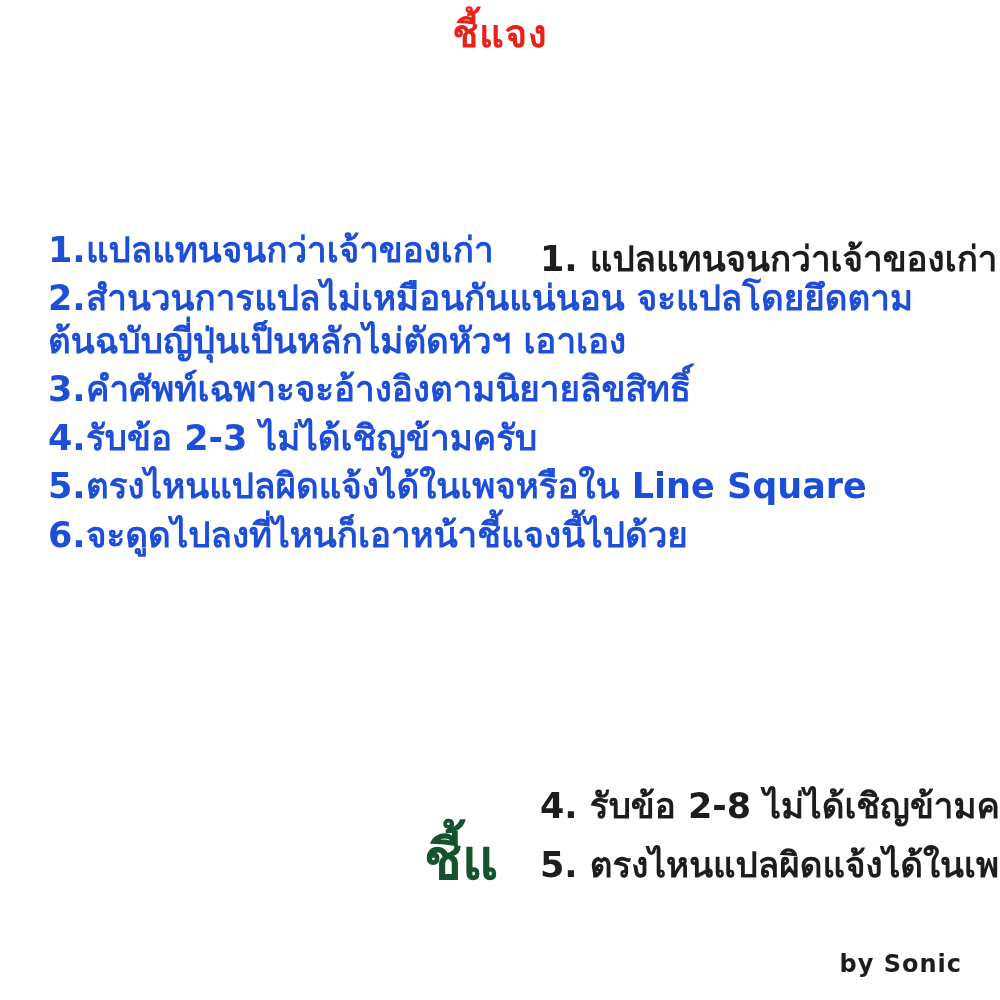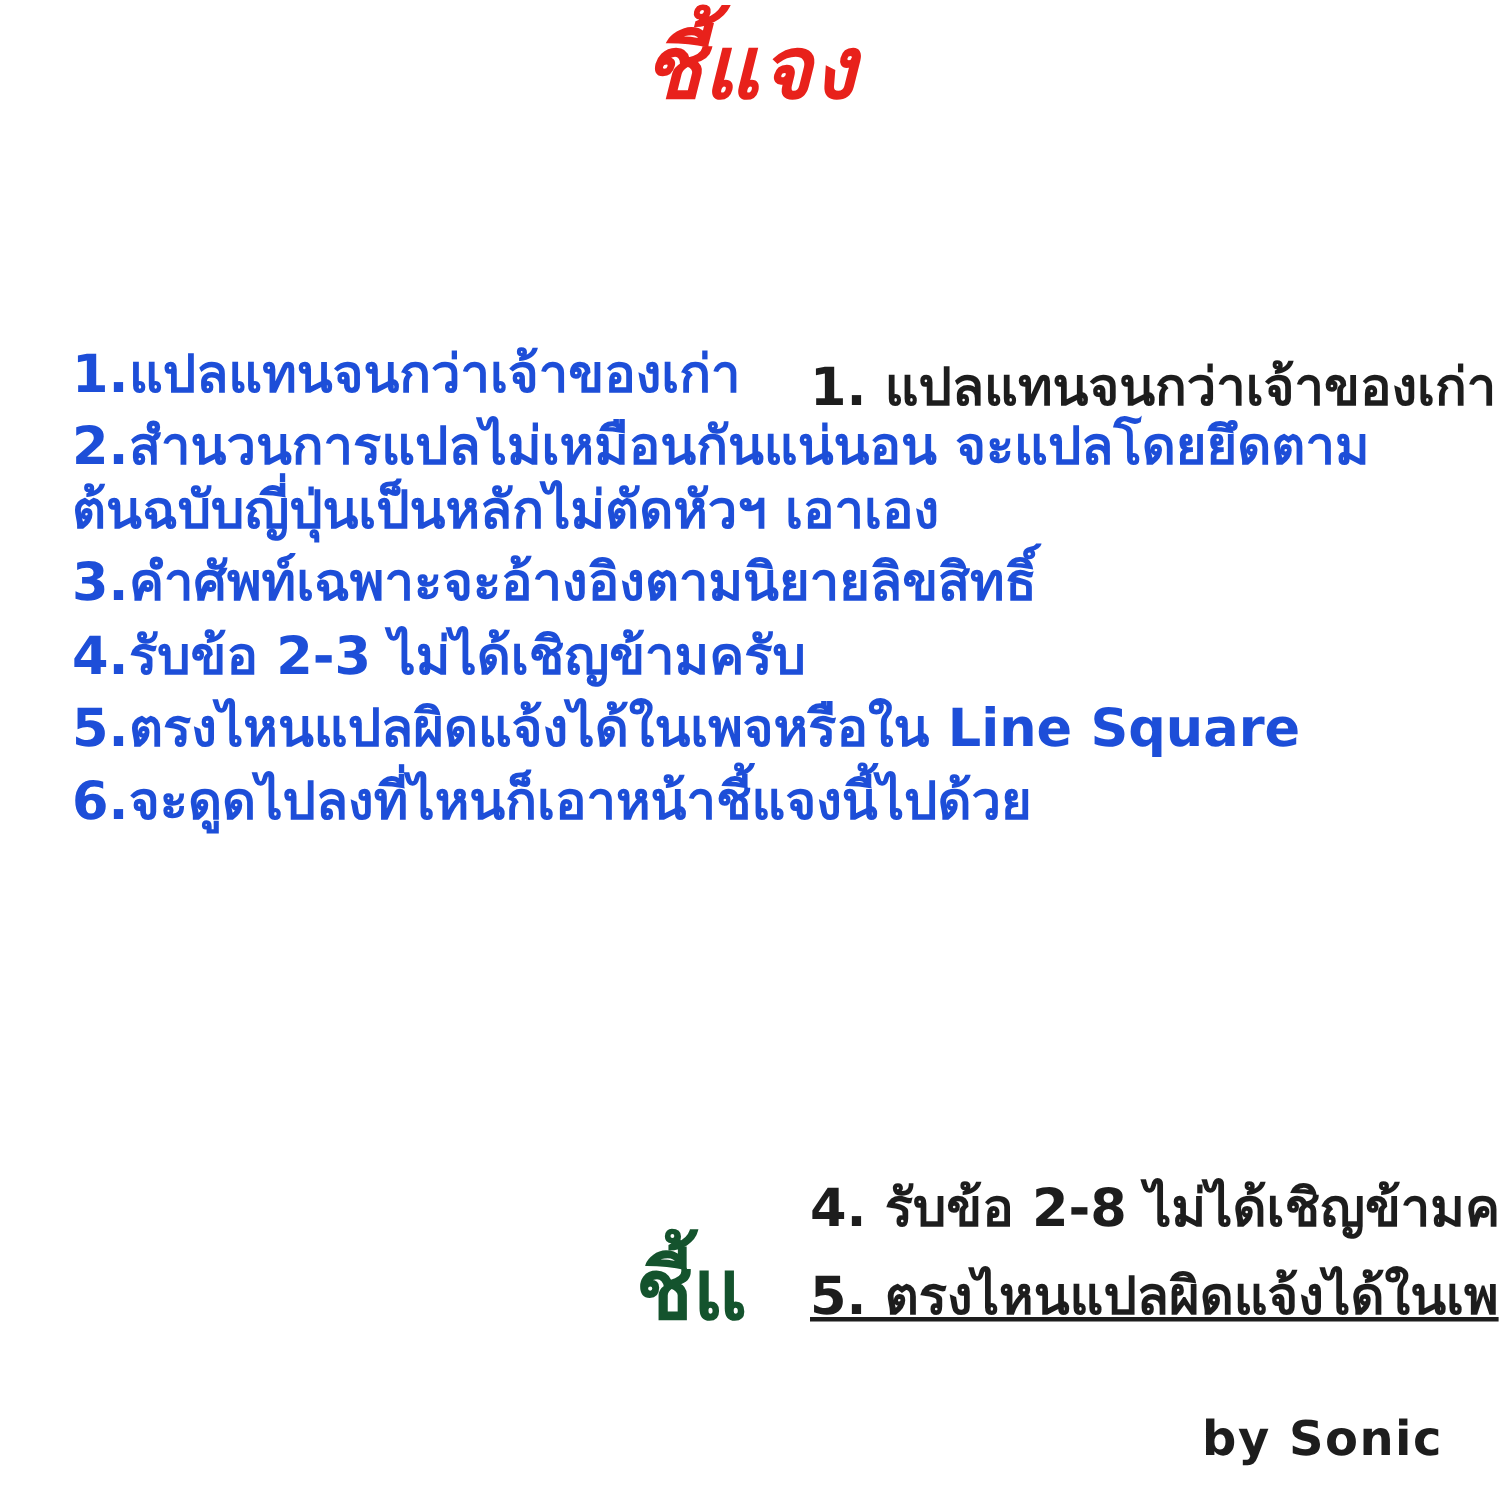"ชี้แจง" .heading { font-size: 58px -> 38px; font-style: italic -> none }
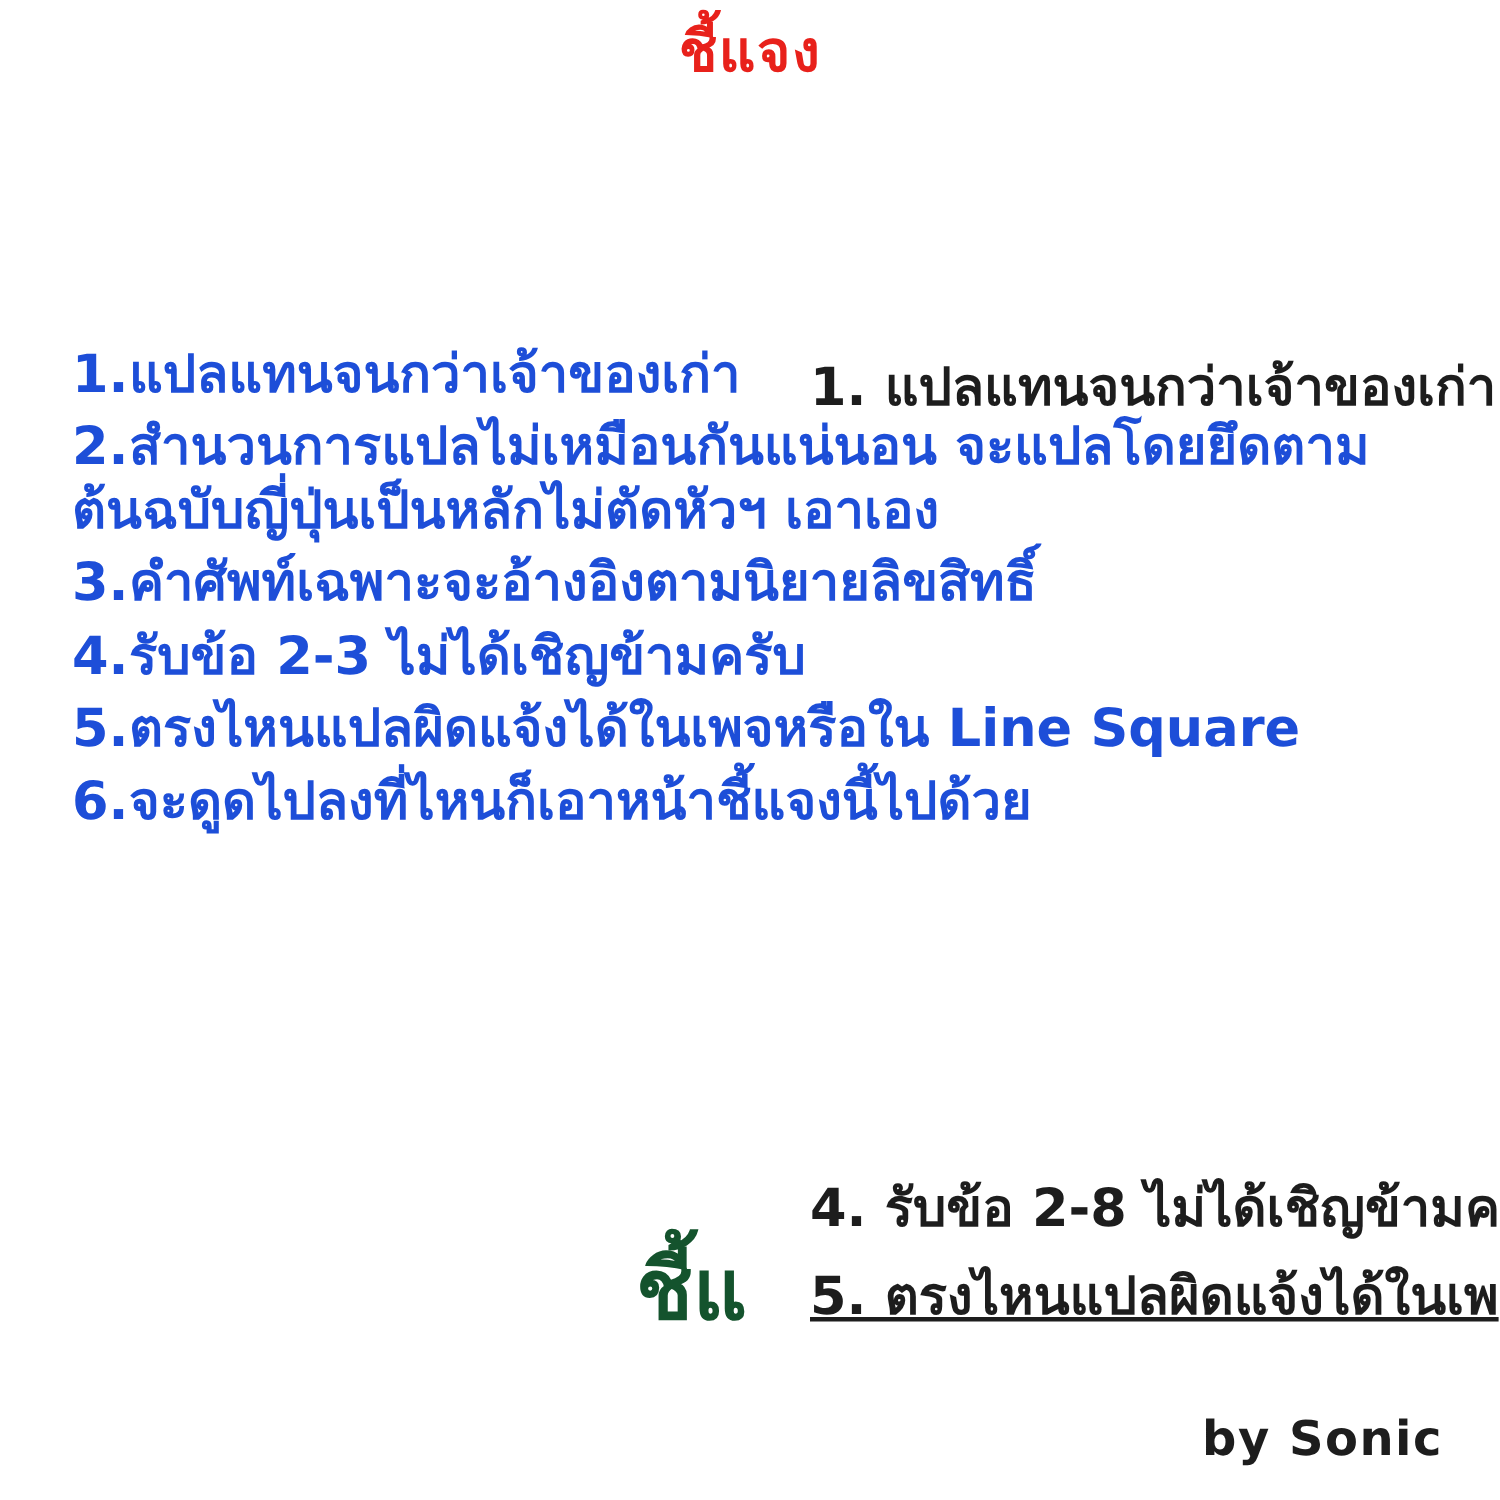"5. ตรงไหนแปลผิดแจ้งได้ในเพ" div.ghost-line { text-decoration: underline -> none }
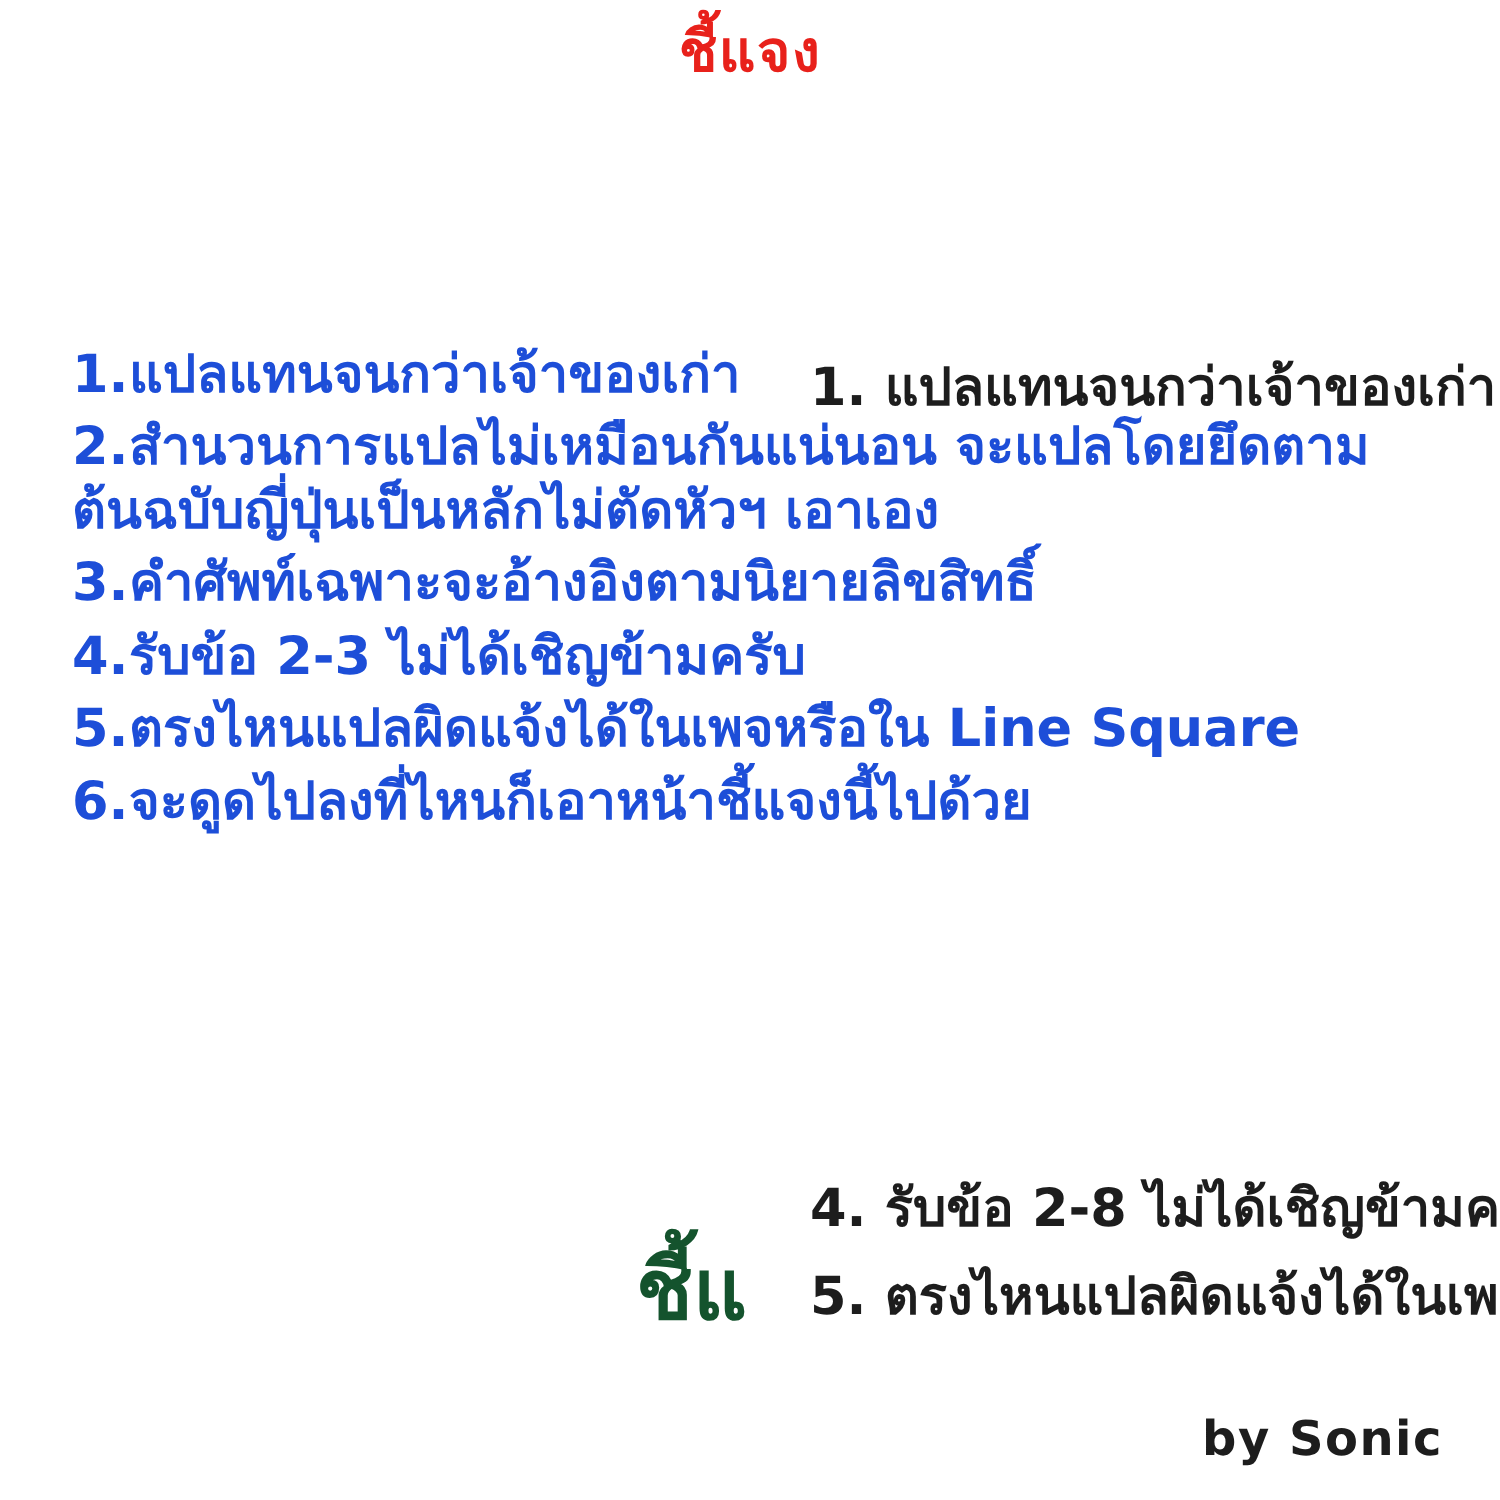"by Sonic" .signature { font-size: 32px -> 24px }
